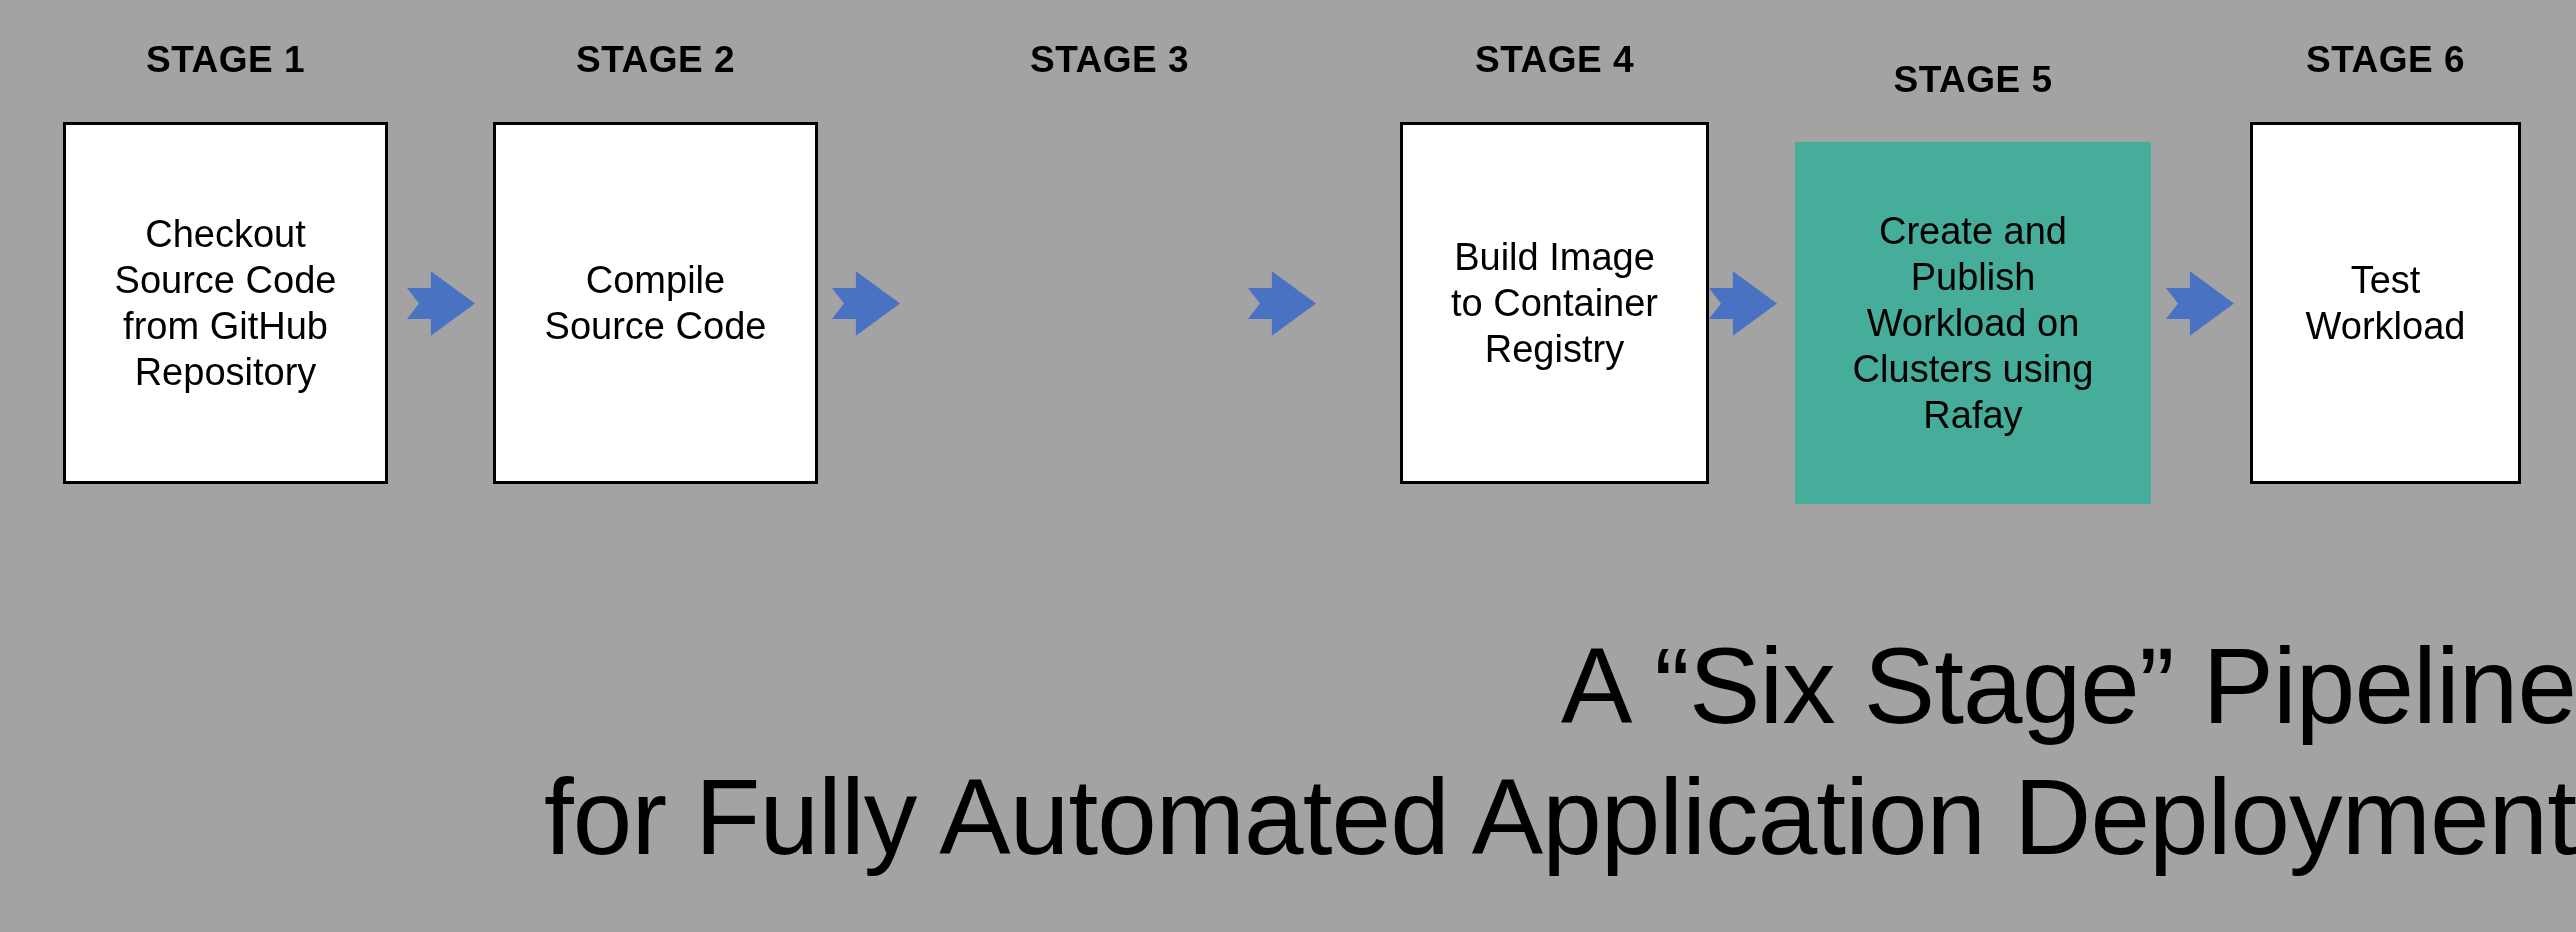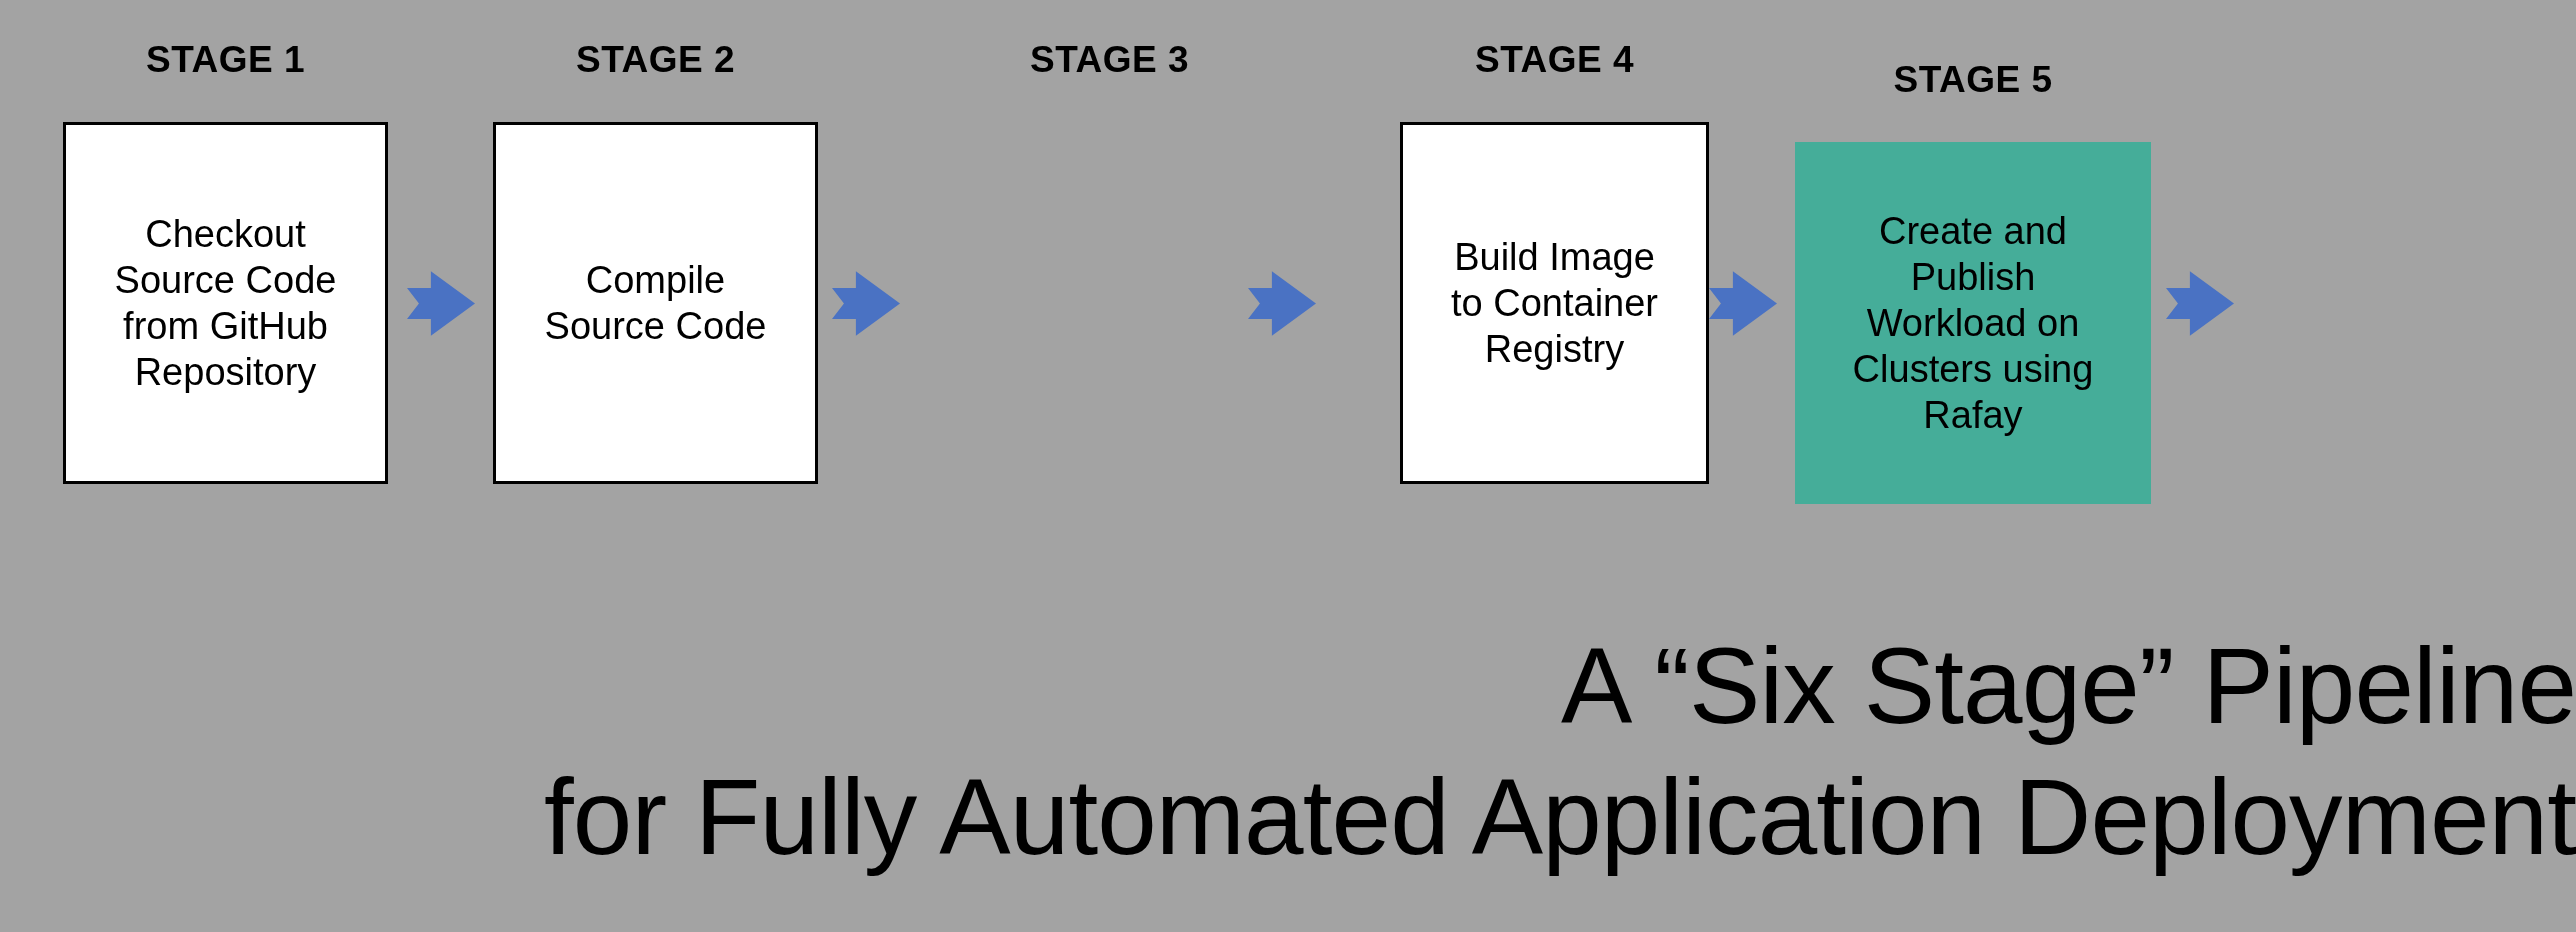"STAGE 6" div.stage { html: none -> <div> <div>STAGE 6</div> <div> <div>Test Workload</div> </div> </div> }
